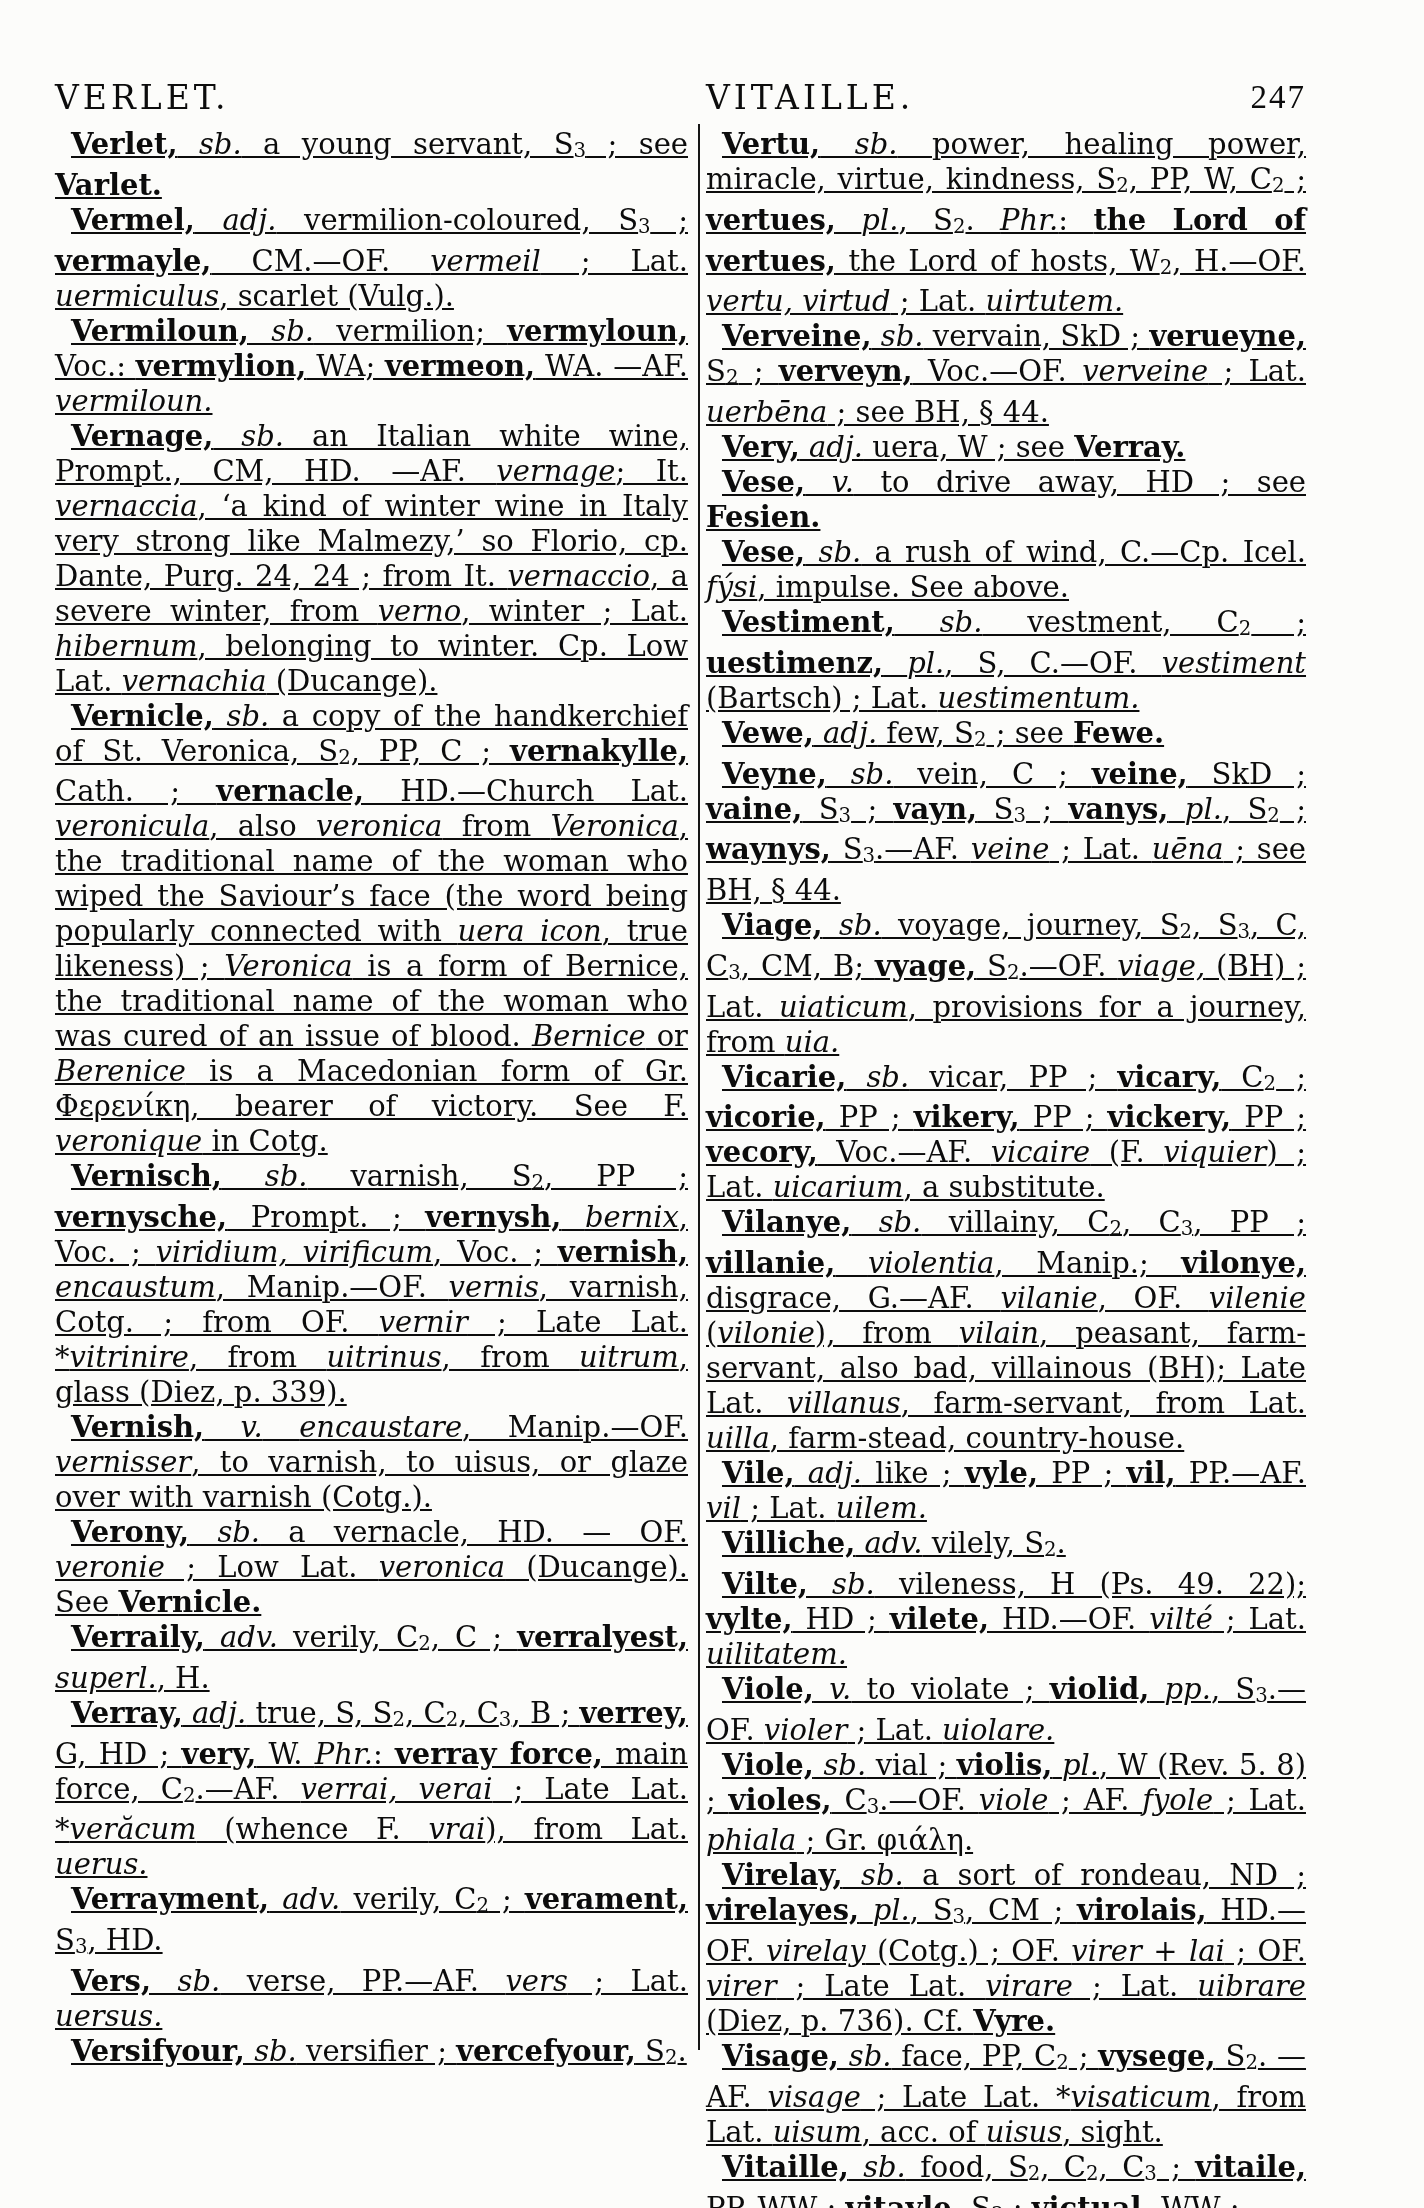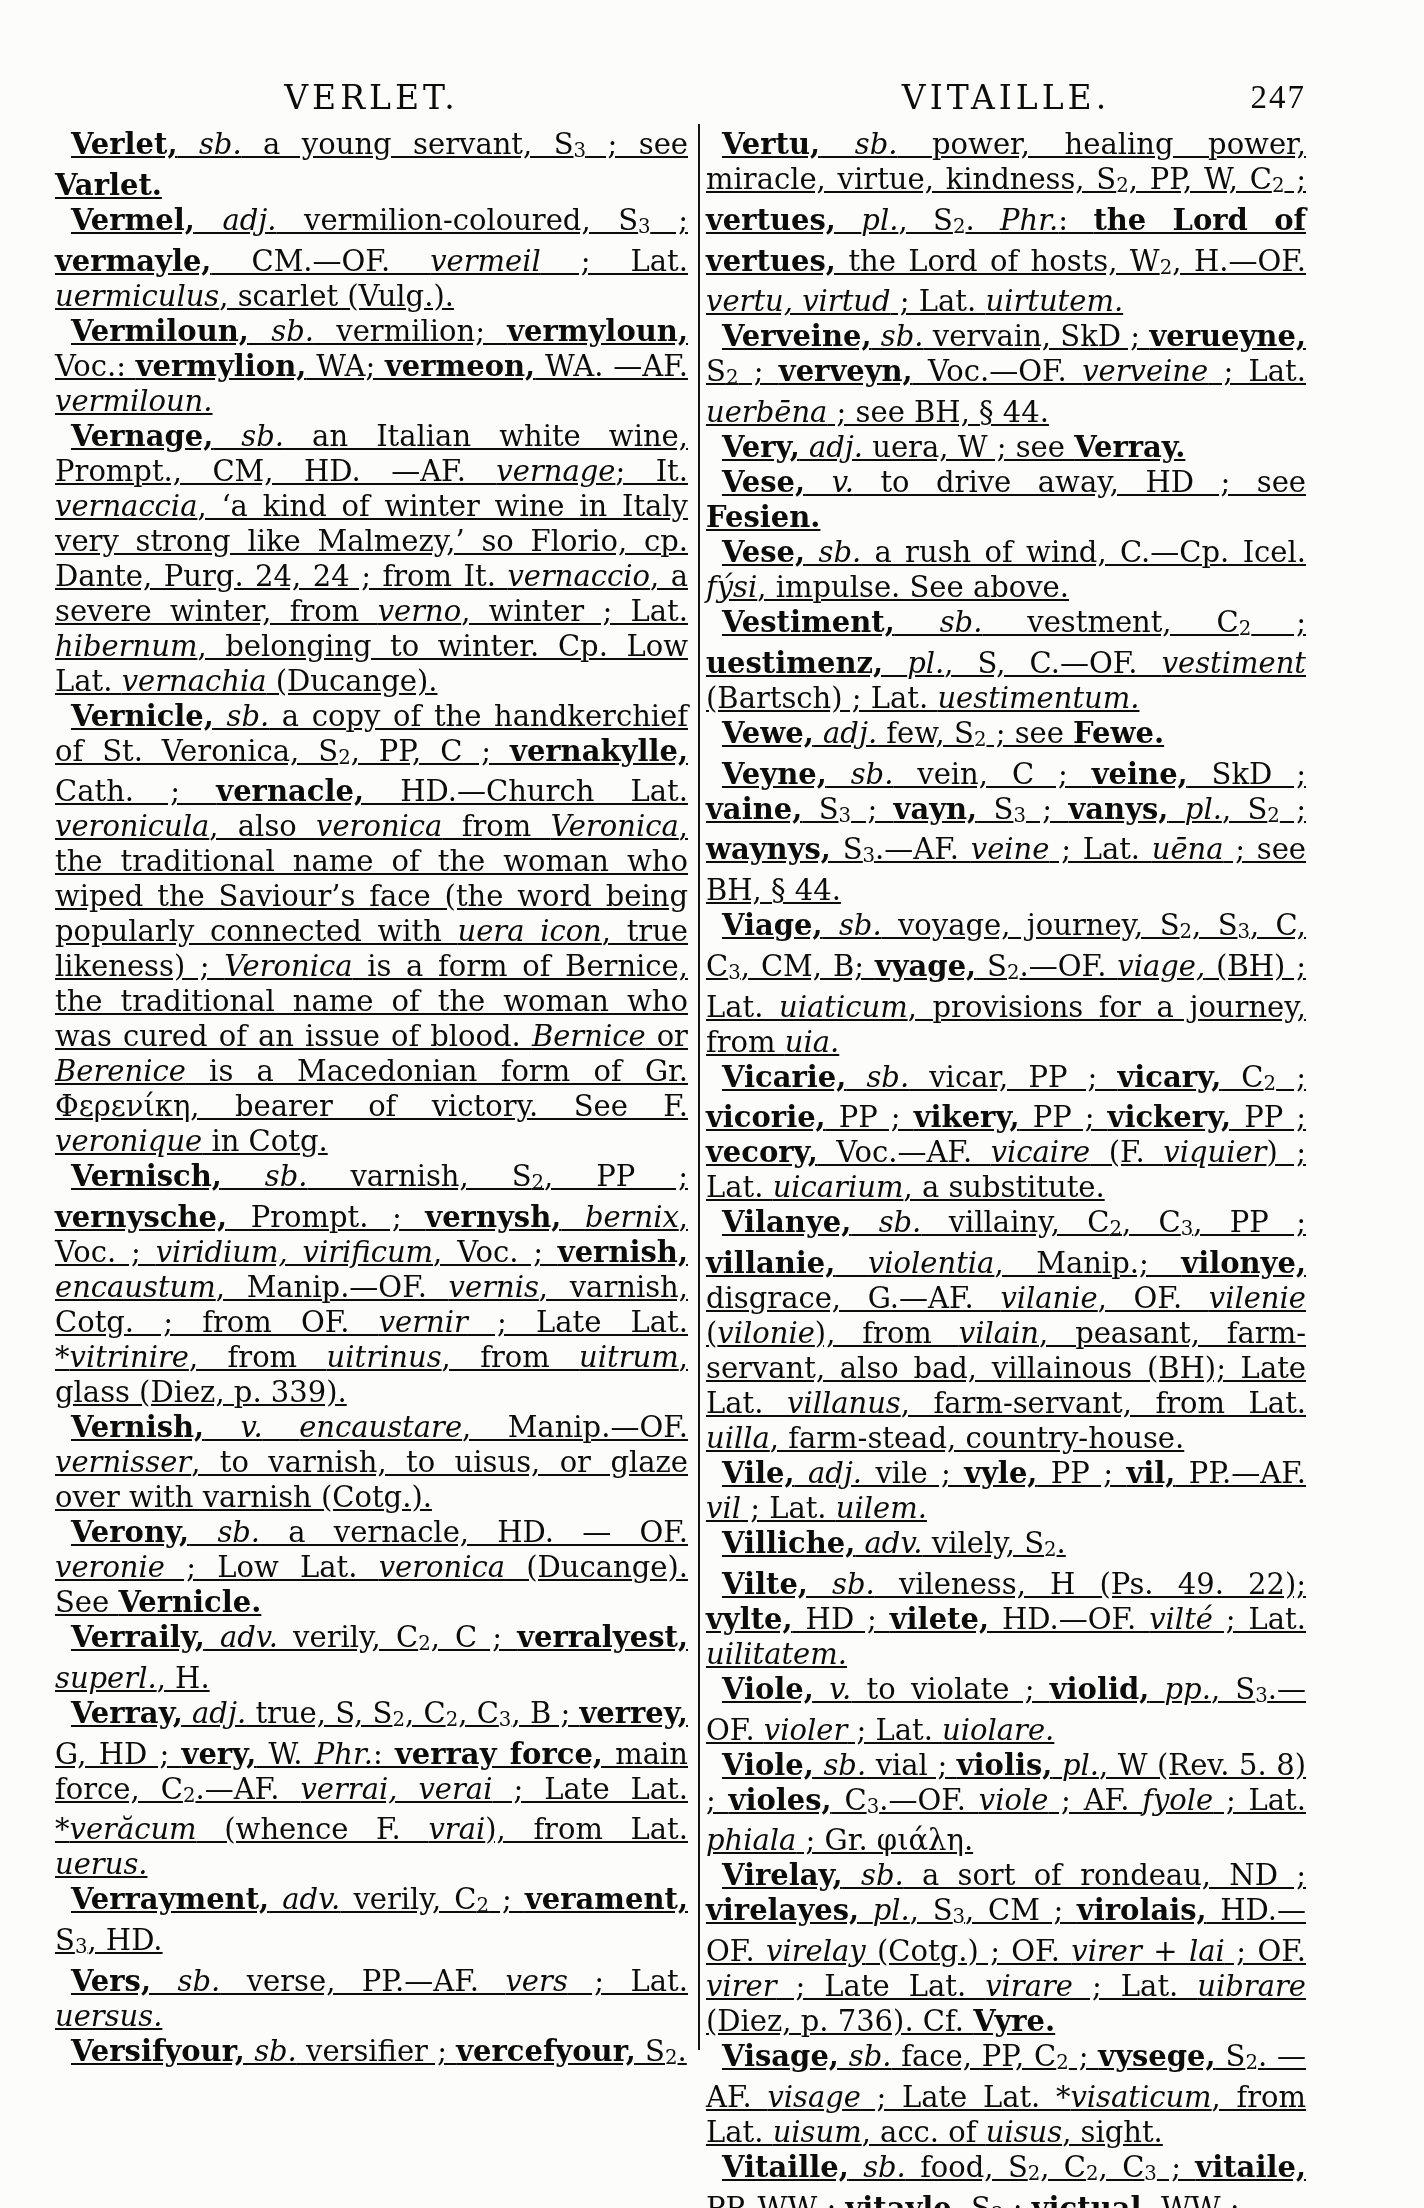"VERLET." .col-head { text-align: center -> none }
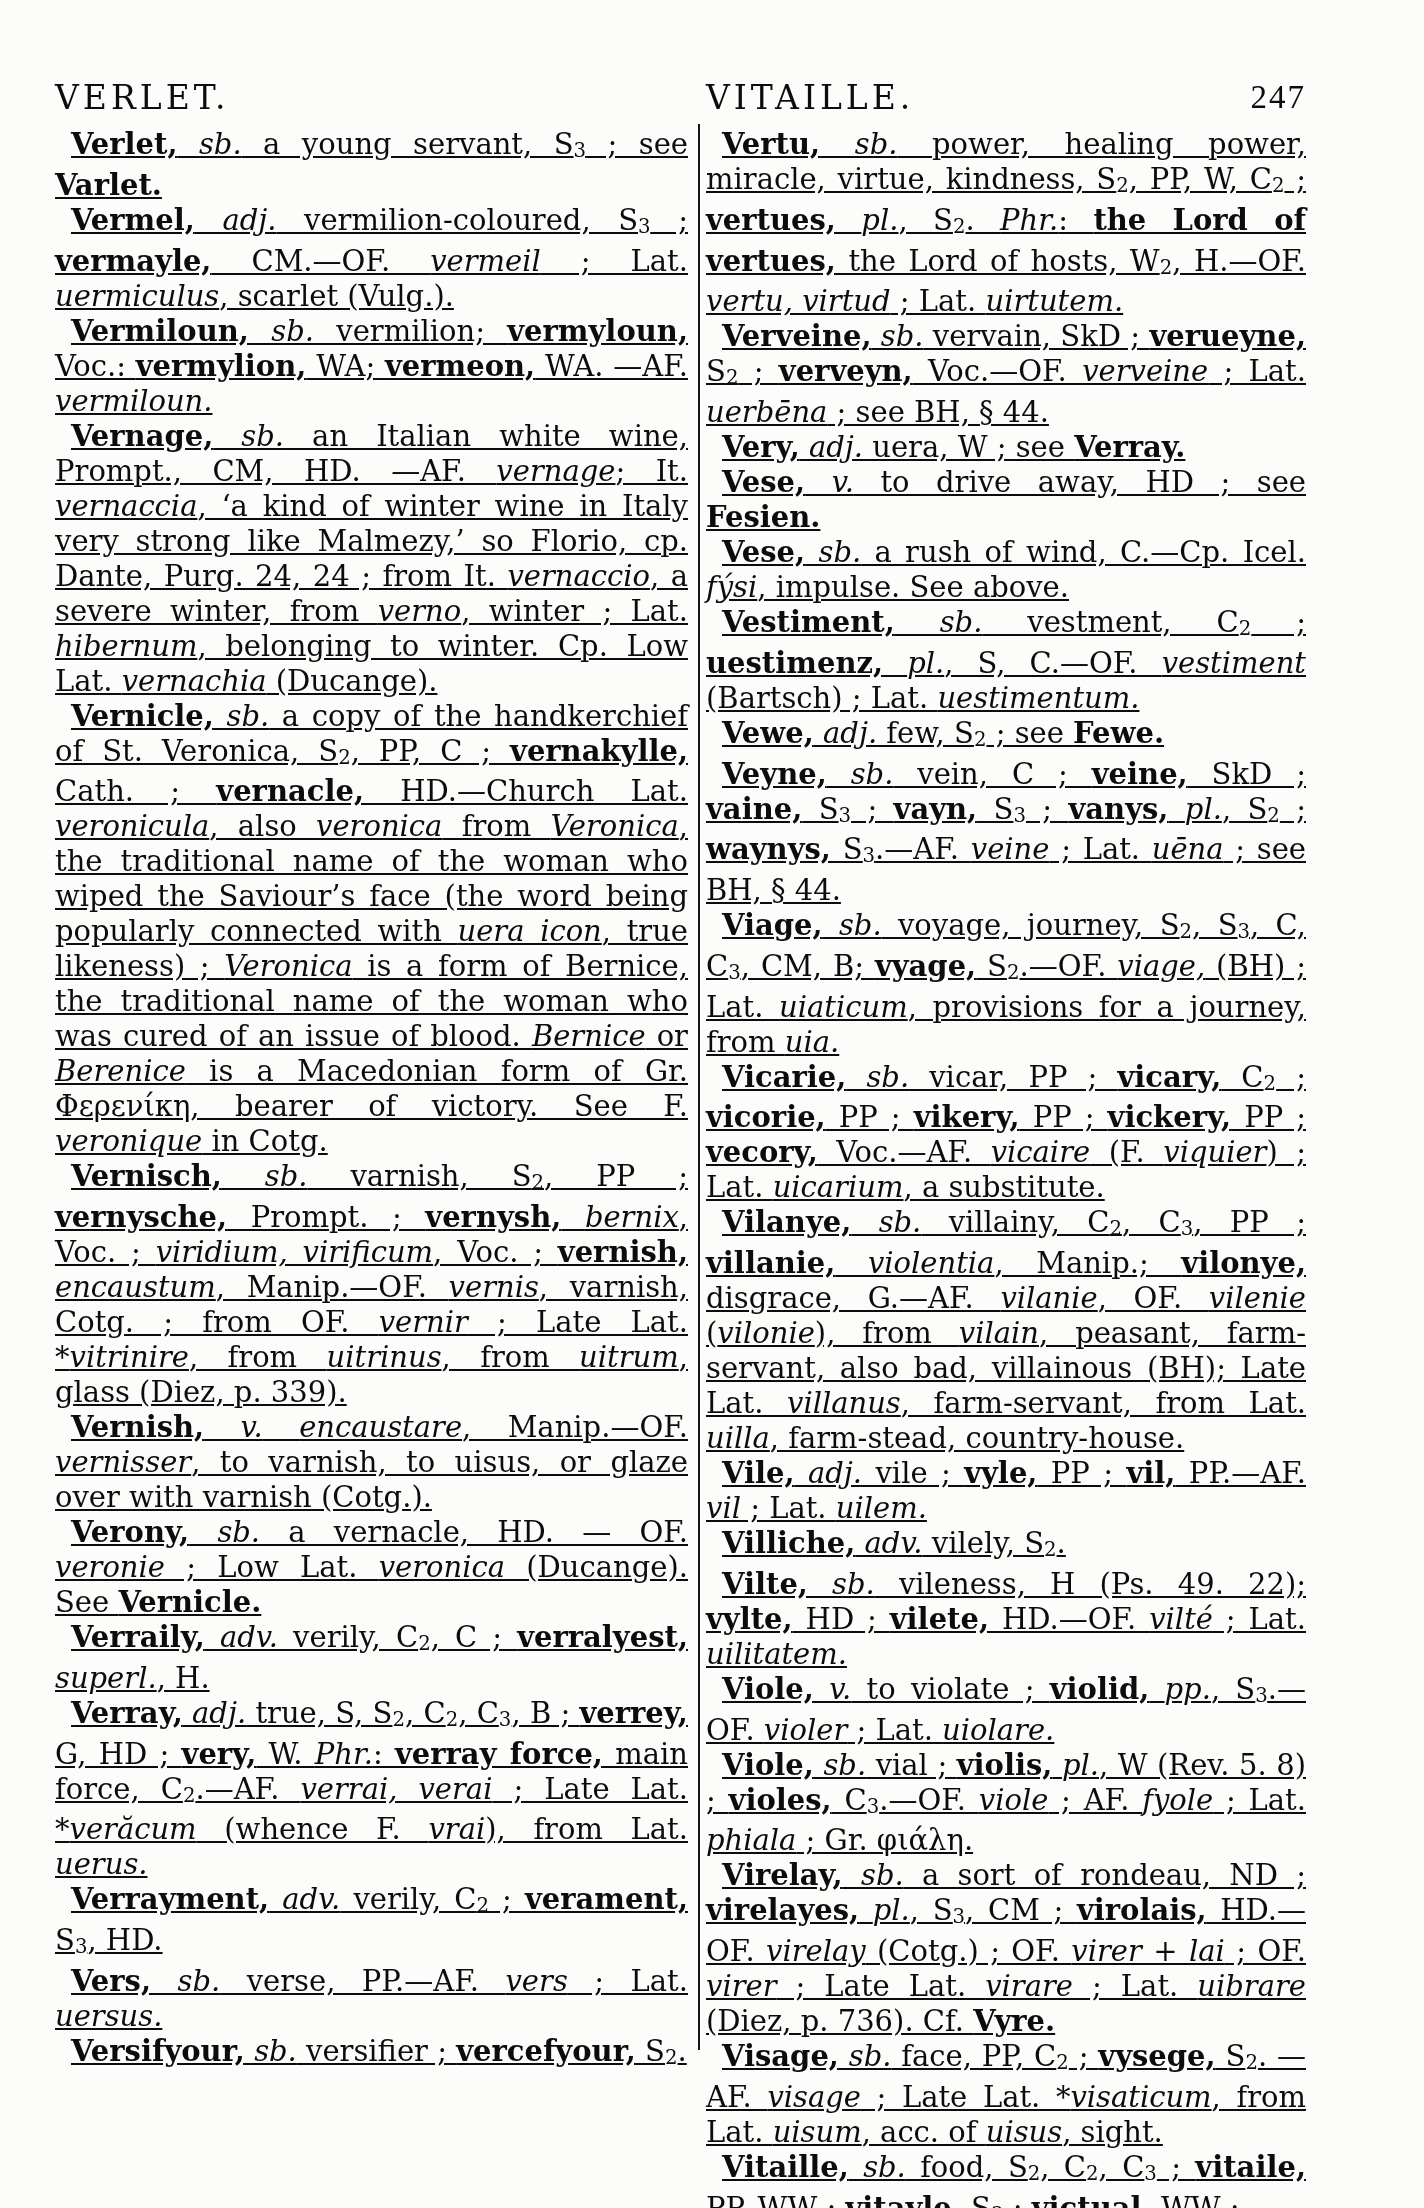"vile ;" span.seg-rom { text: vile -> like }
